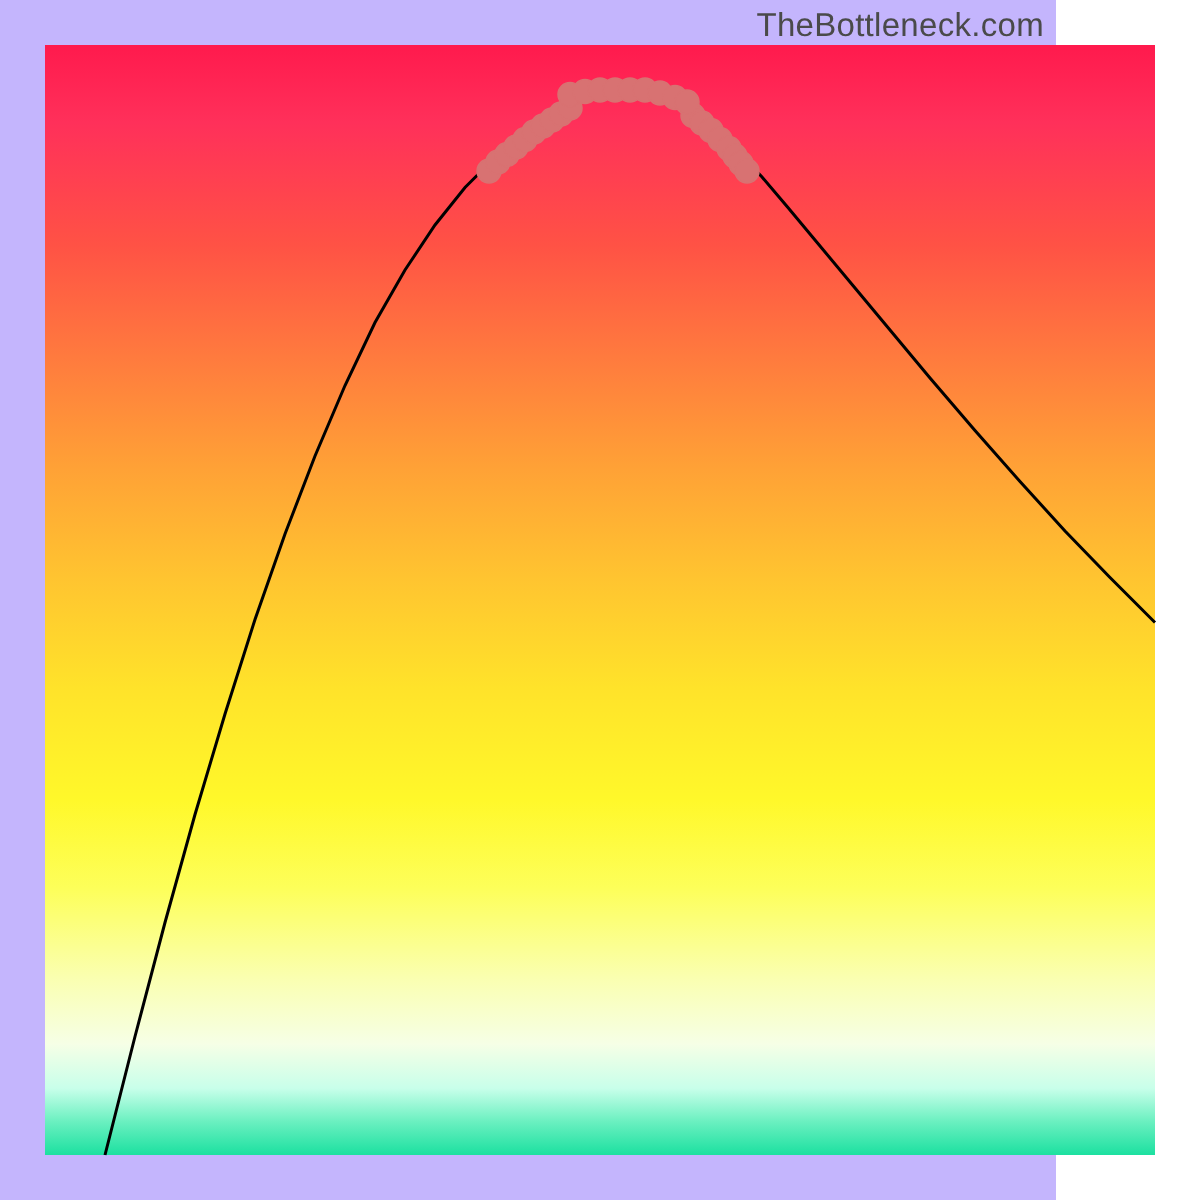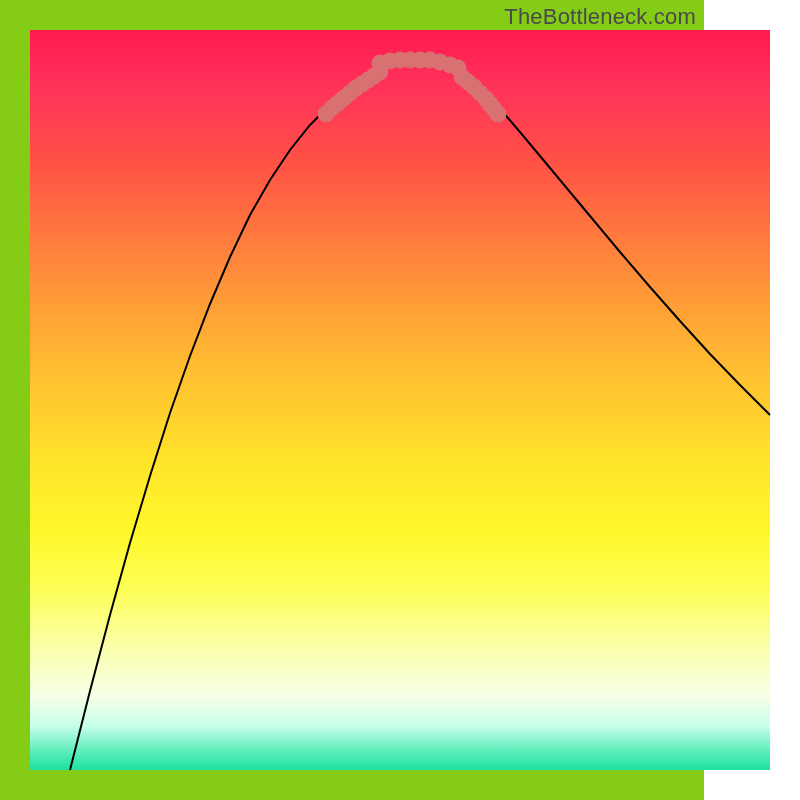"TheBottleneck.com" .stage { background: #84cc16 -> #c4b5fd }
